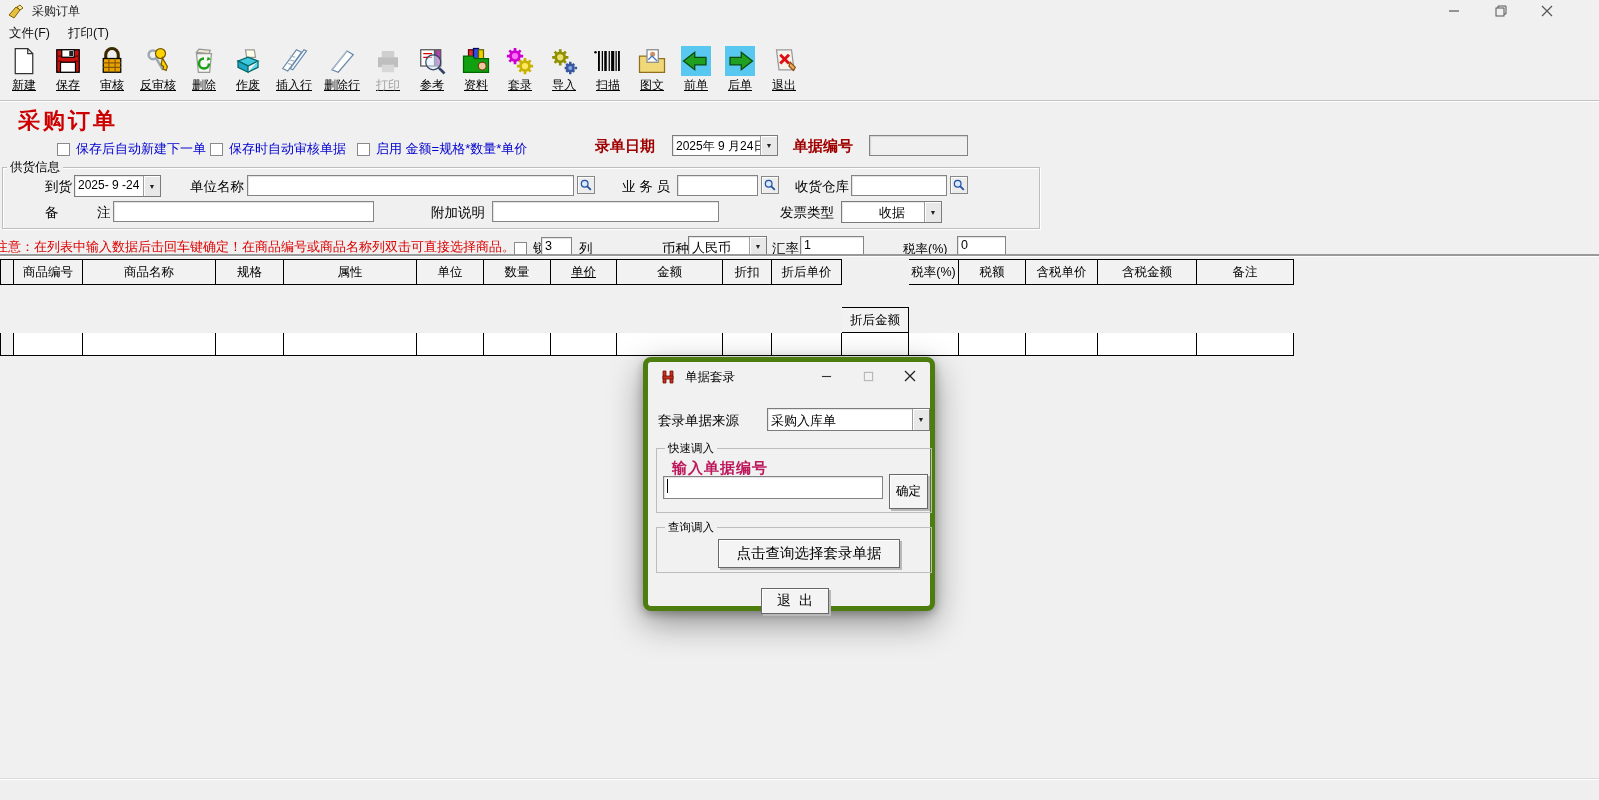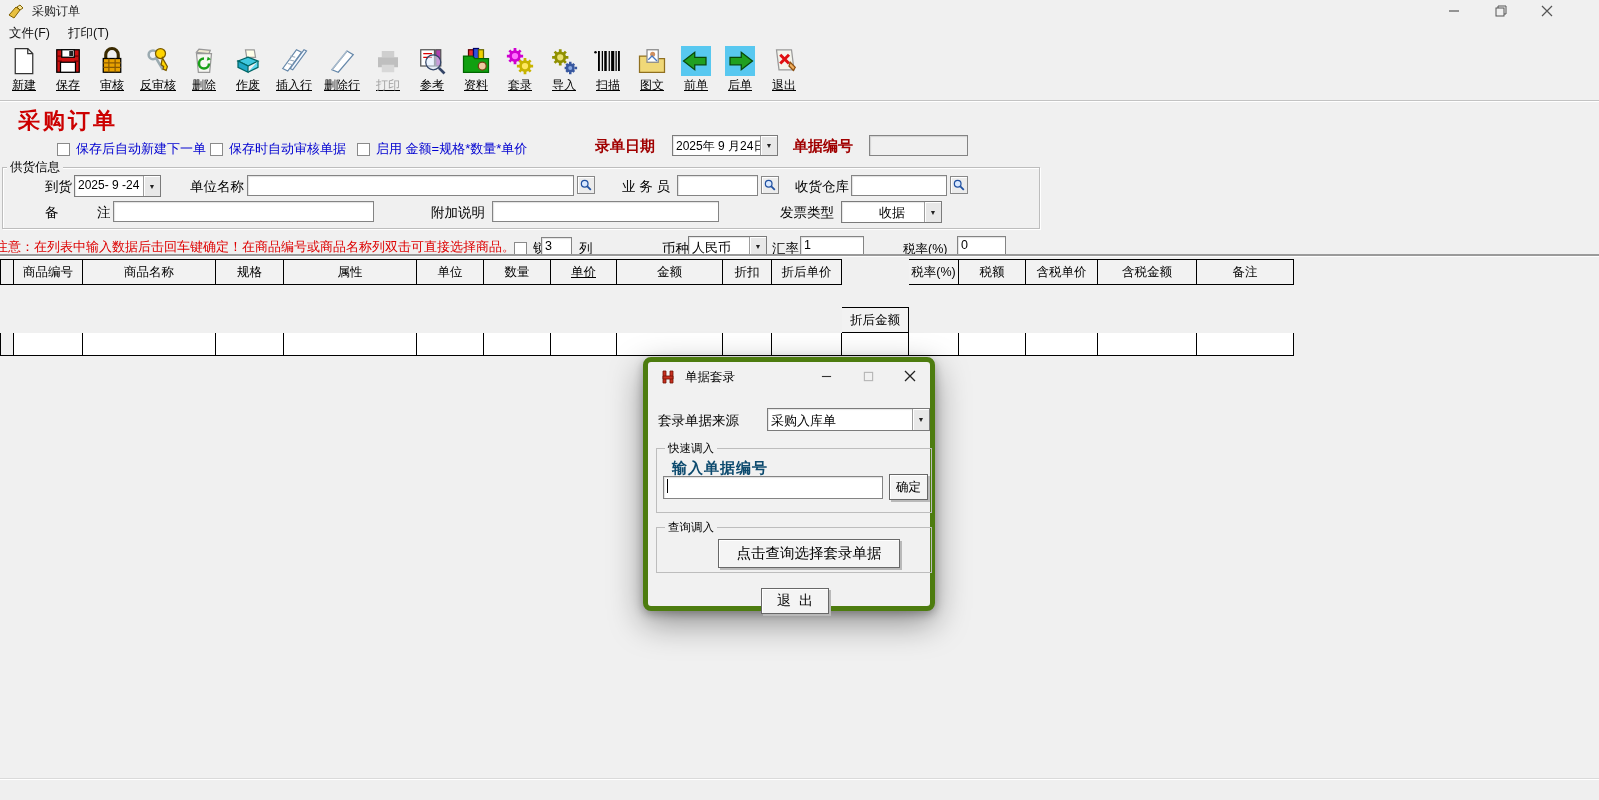"输入单据编号" div.abs { color: #0c4a6e -> #be185d }
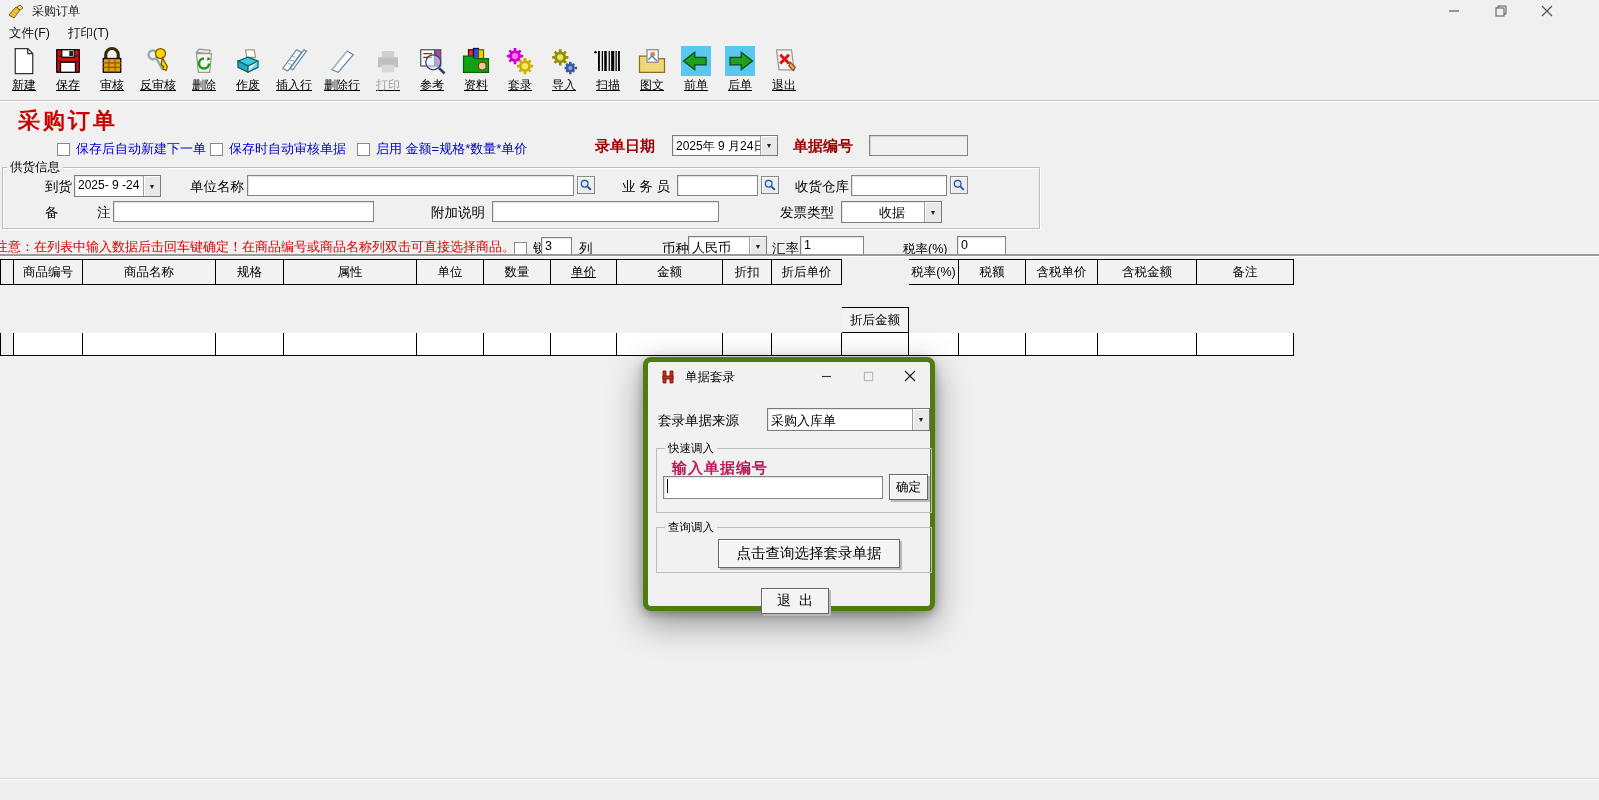"确定" div.btn3d { height: 26px -> 35px }
